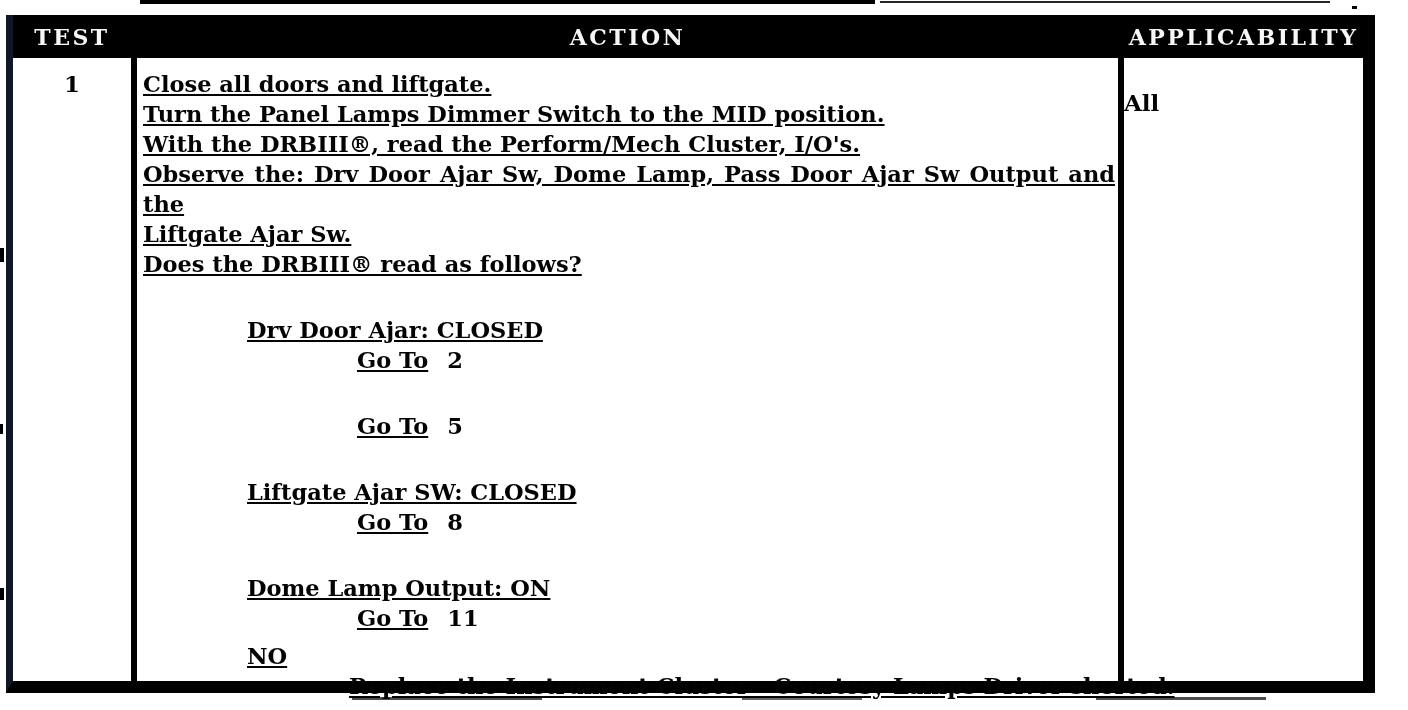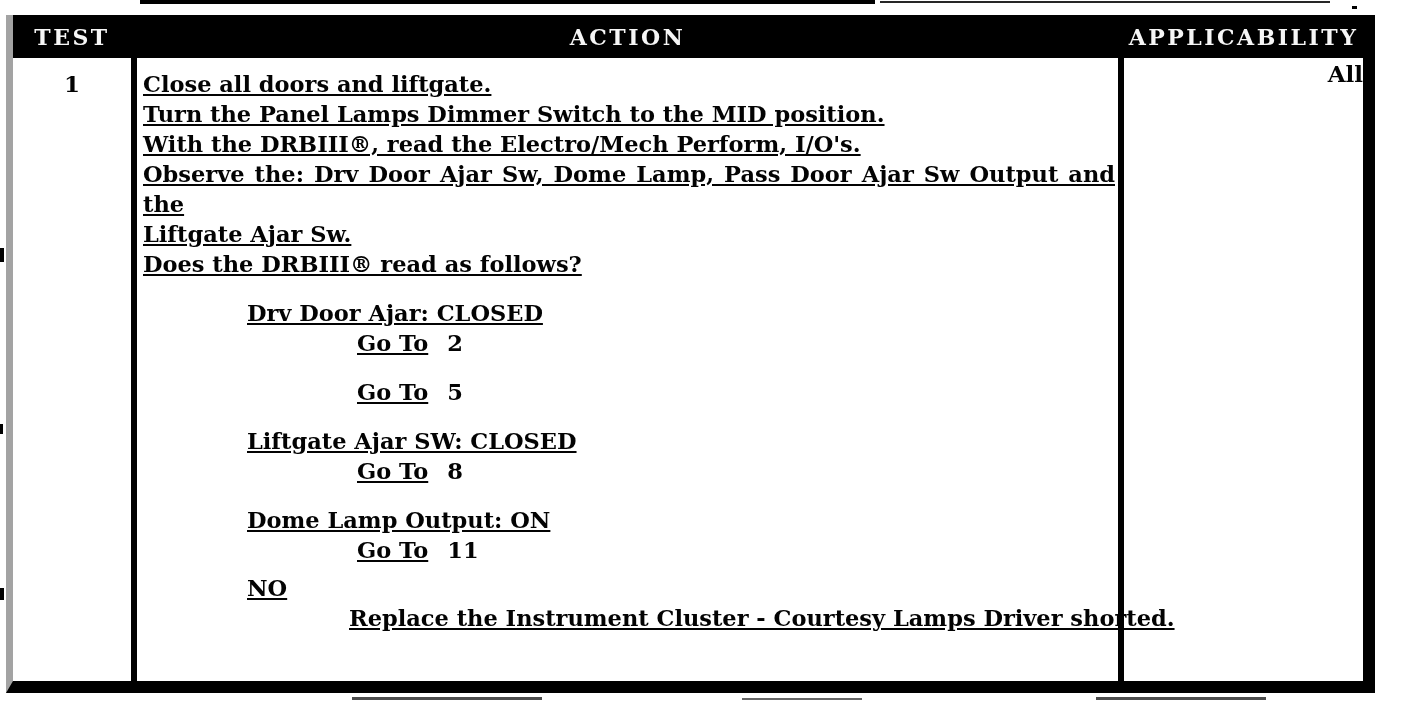"TEST" .doc-table { border-left: 7px solid #a3a3a3 -> 7px solid #0f172a }
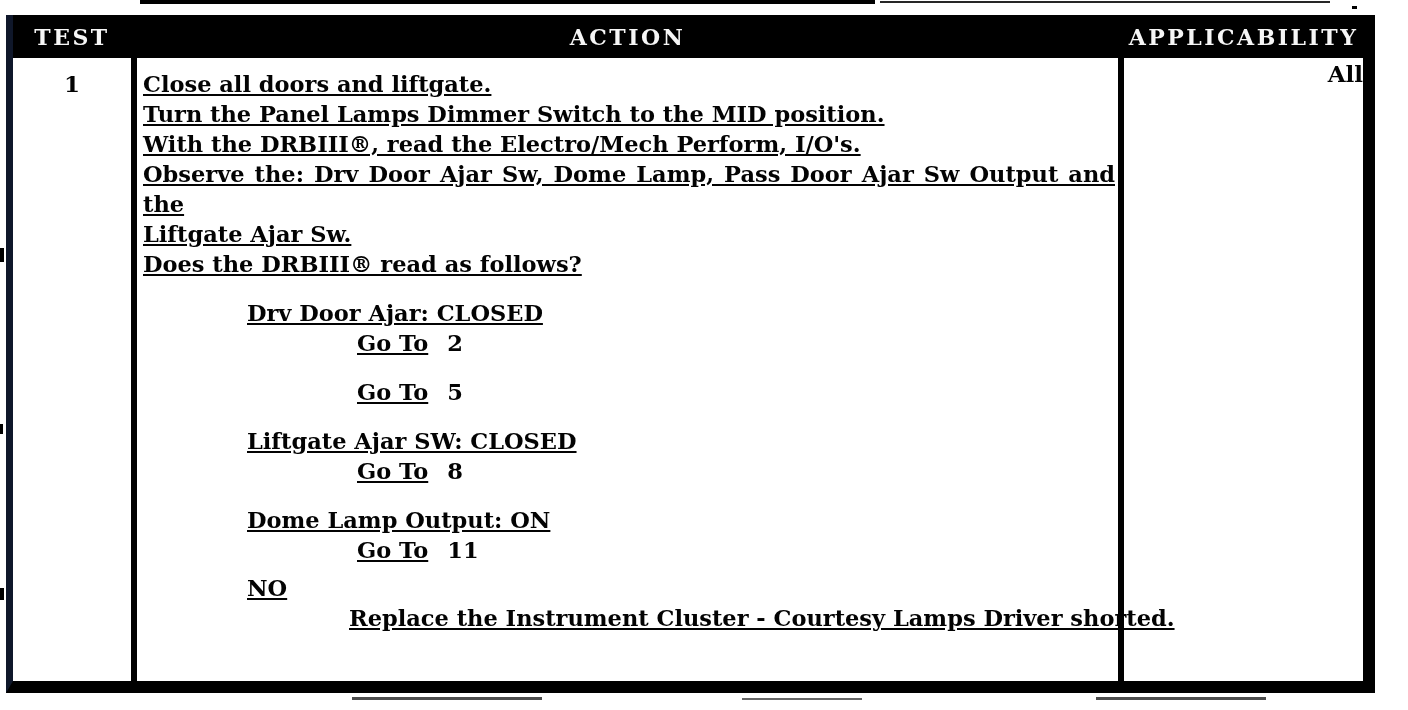"All" .cell-appl { padding-top: 2px -> 31px; text-align: right -> left }
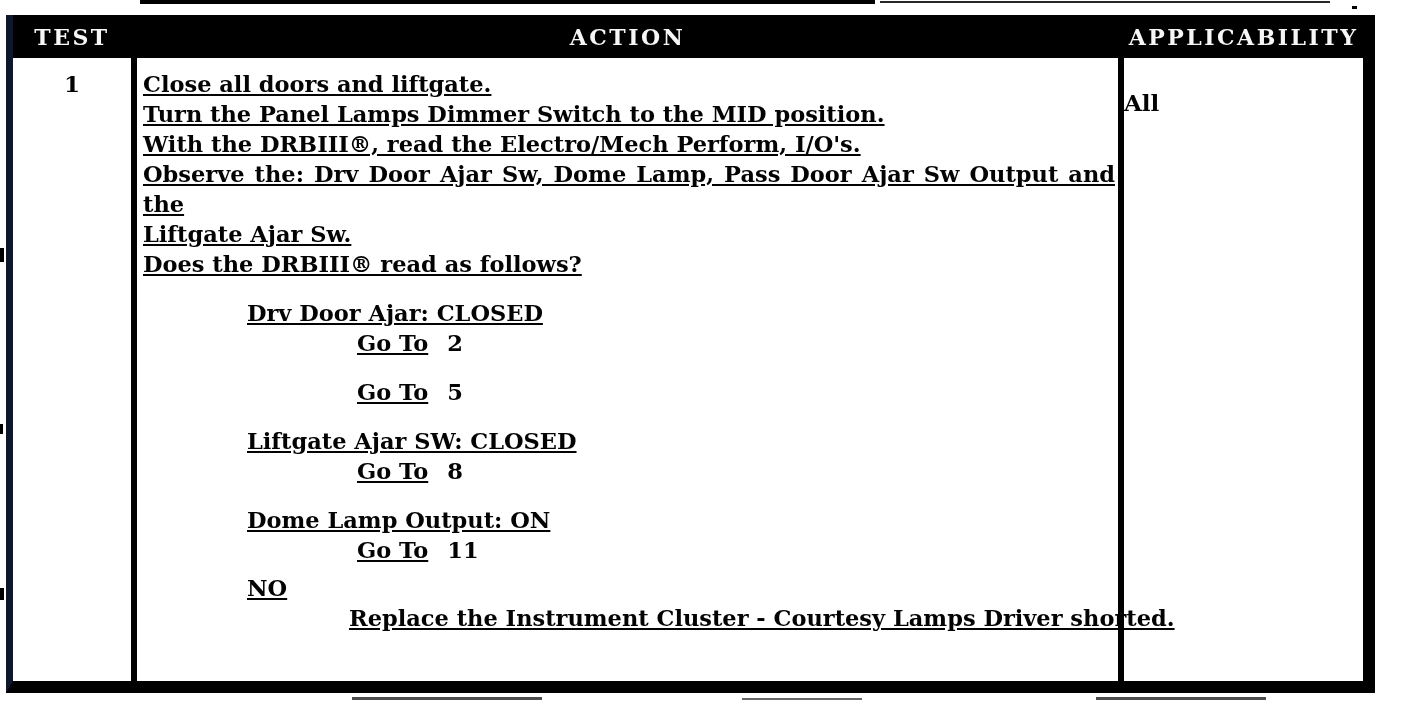"With the DRBIII®, read the" div.line { text: Electro/Mech Perform -> Perform/Mech Cluster }
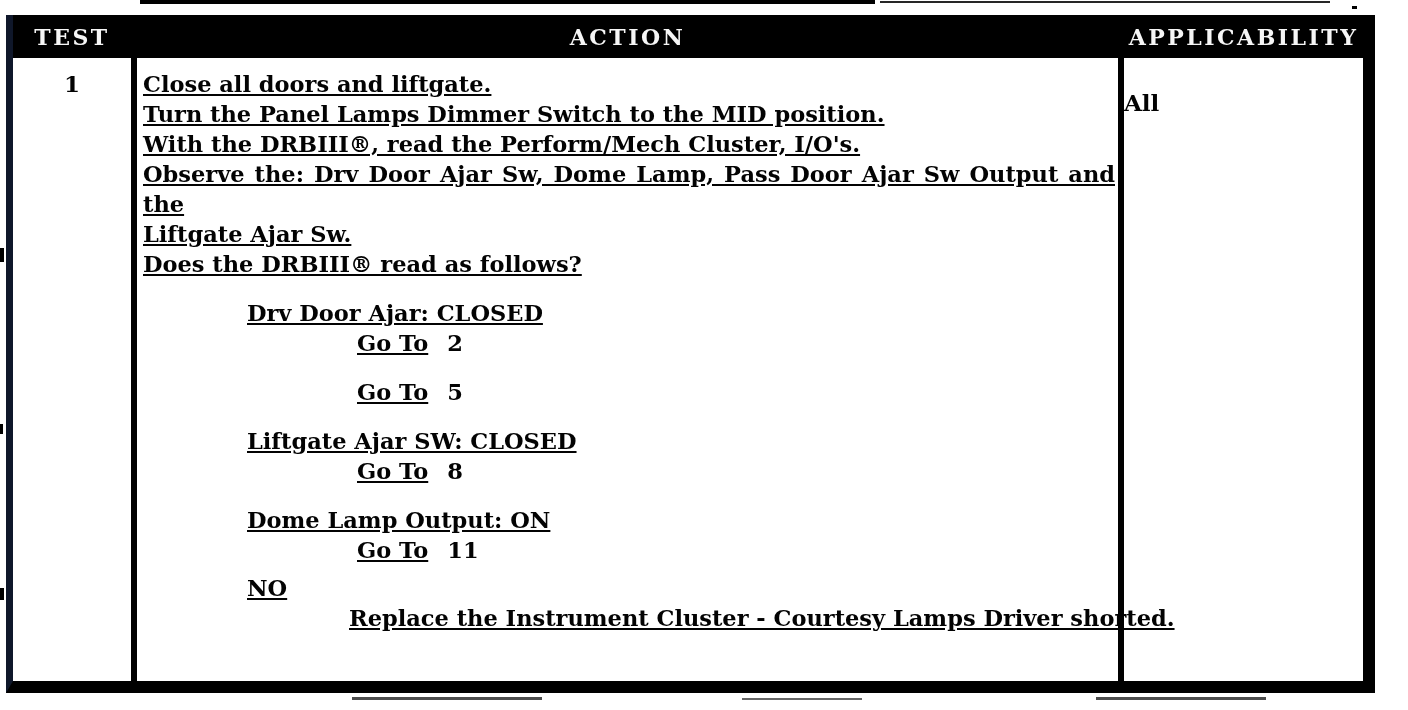"Drv Door Ajar: CLOSED" .cond-block { margin-top: 19px -> 36px }
